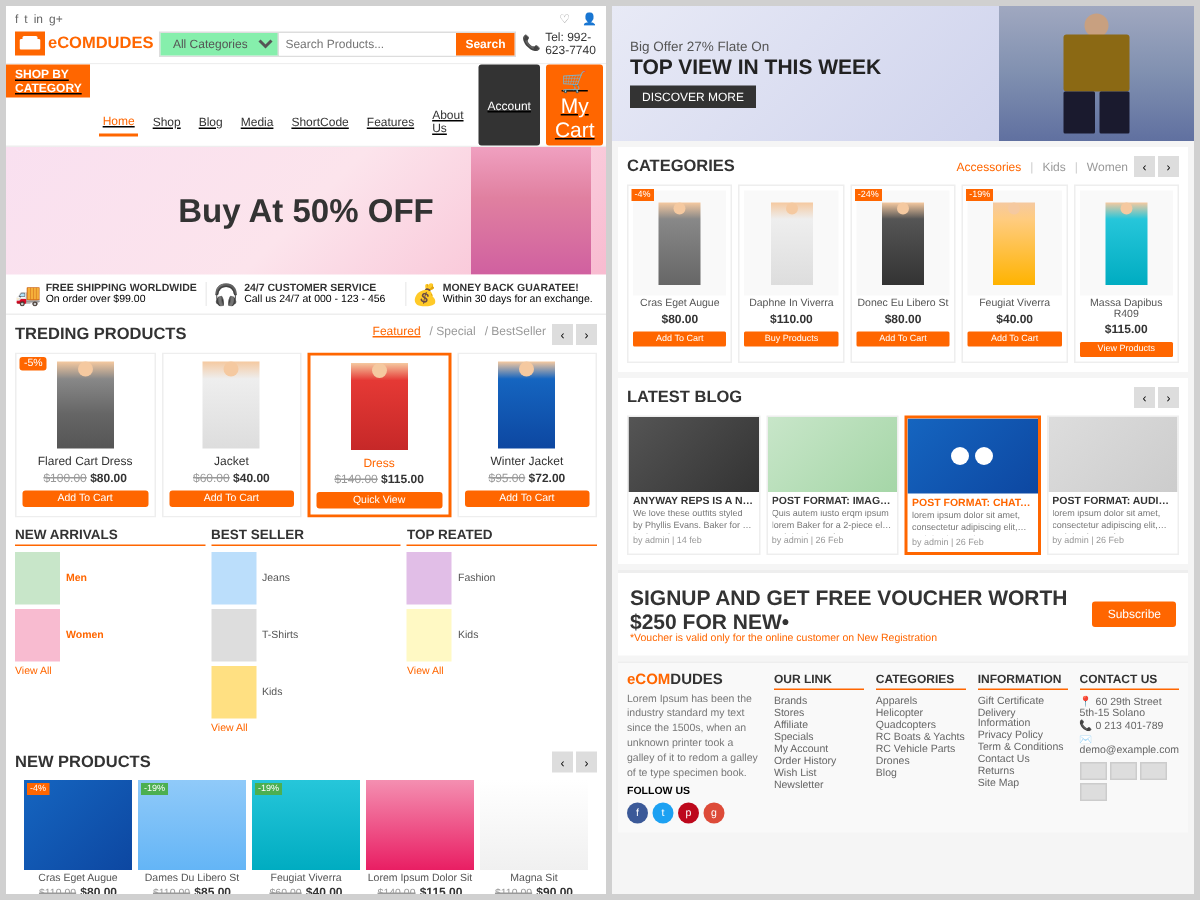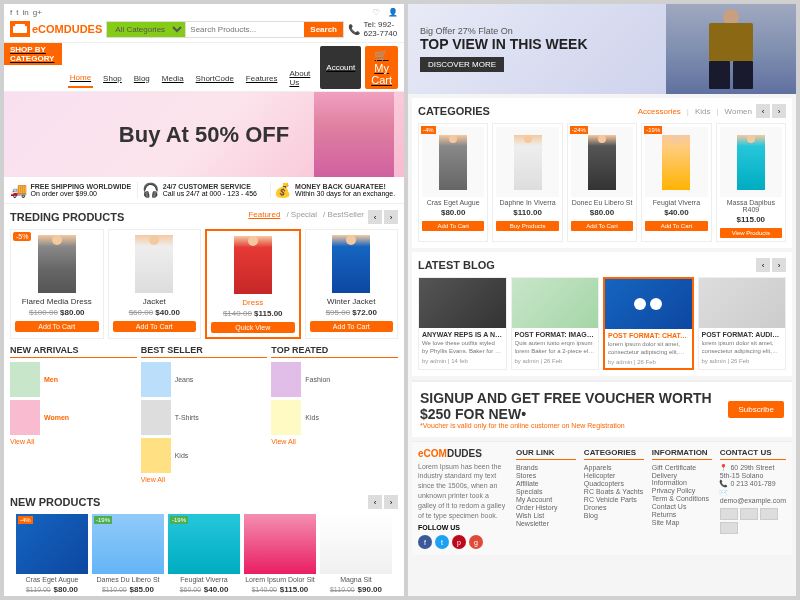"All Categories" .category-select { background: #84cc16 -> #86efac }
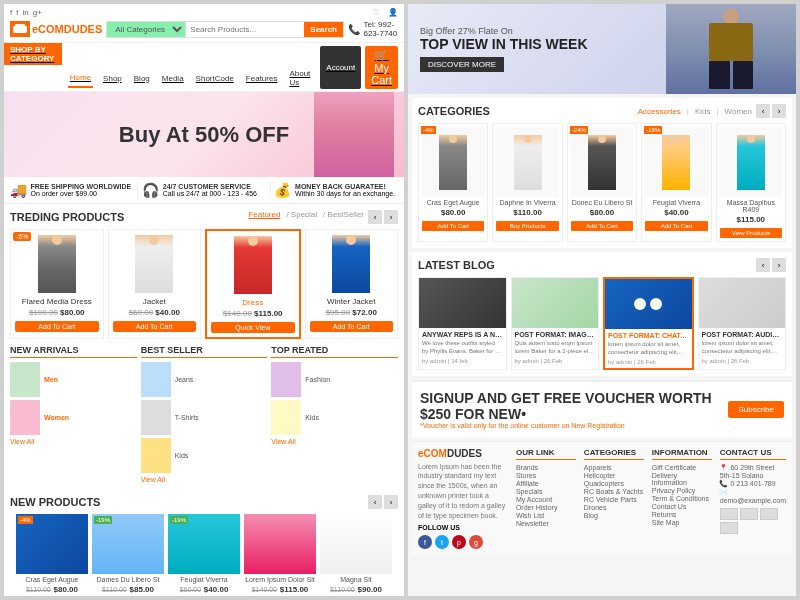"🛒 My Cart" .btn-cart { font-size: 11px -> 14px }
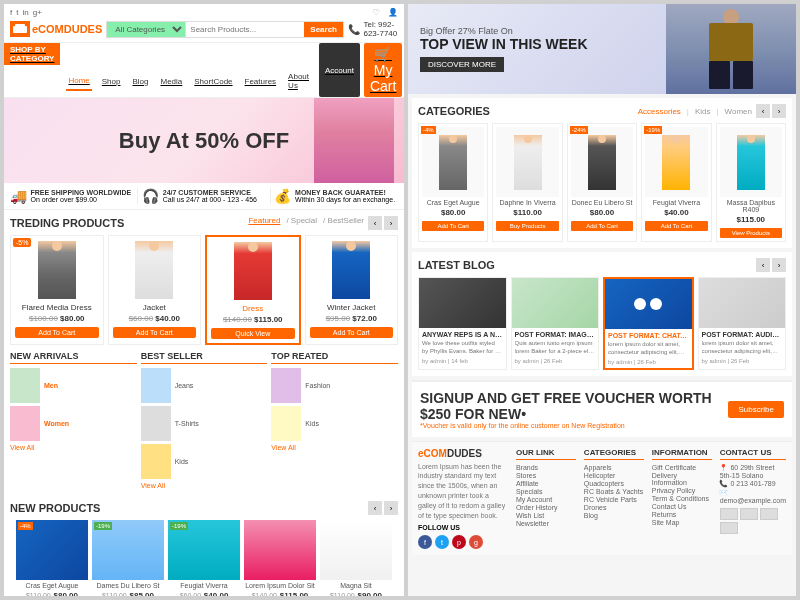"Flared Media Dress" div.product-name { text: Media -> Cart }
